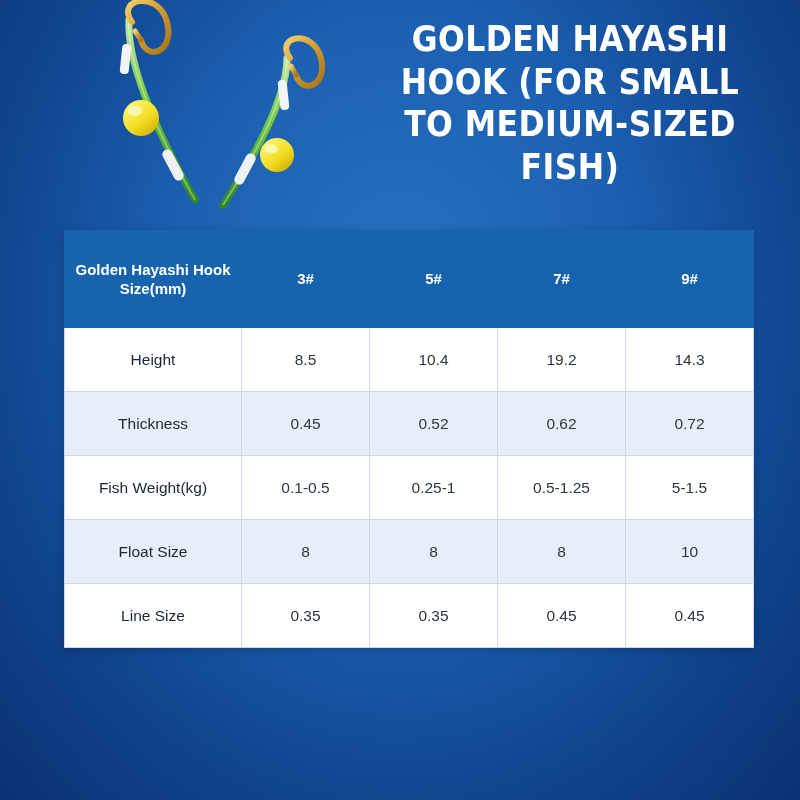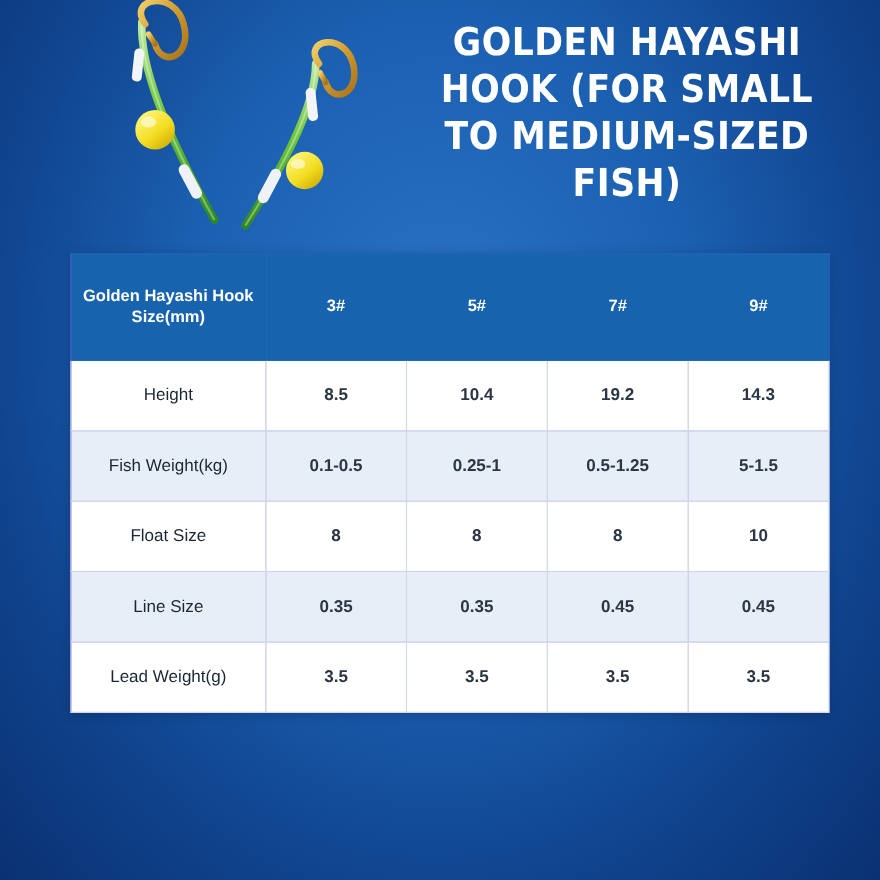"8.5" tbody td.value { font-weight: bold -> normal }
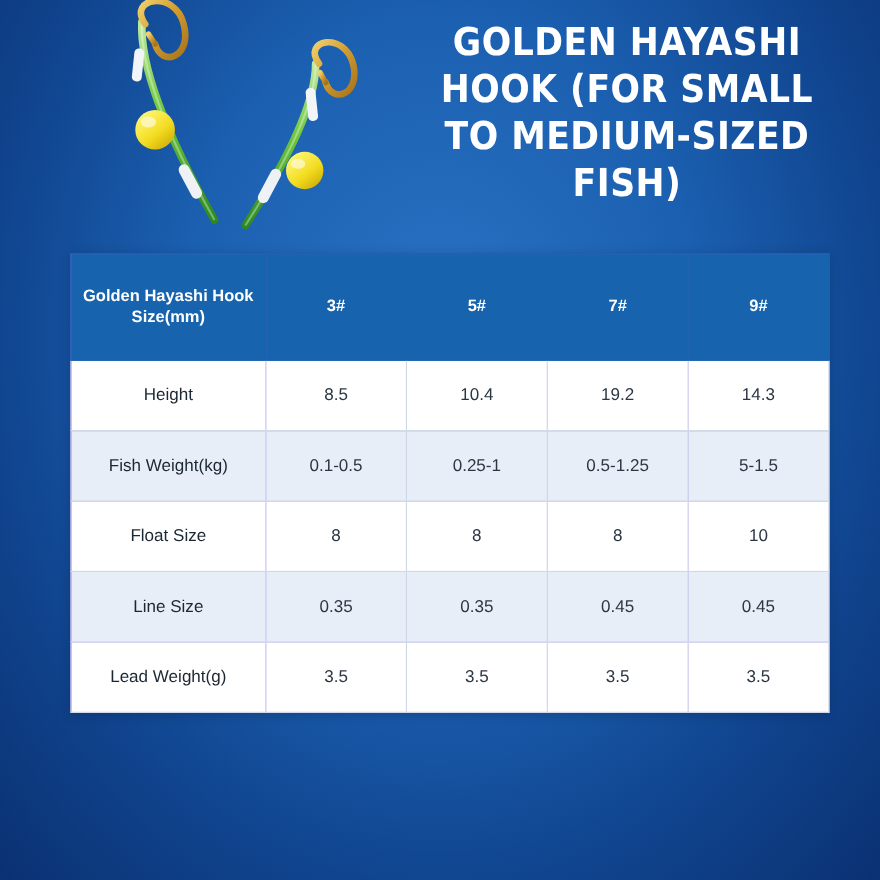"Thickness" tr { html: none -> <tr> <td>Thickness</td> <td>0.45</td> <td>0.52</td> <td>0.62</td> <td>0.72</td> </tr> }
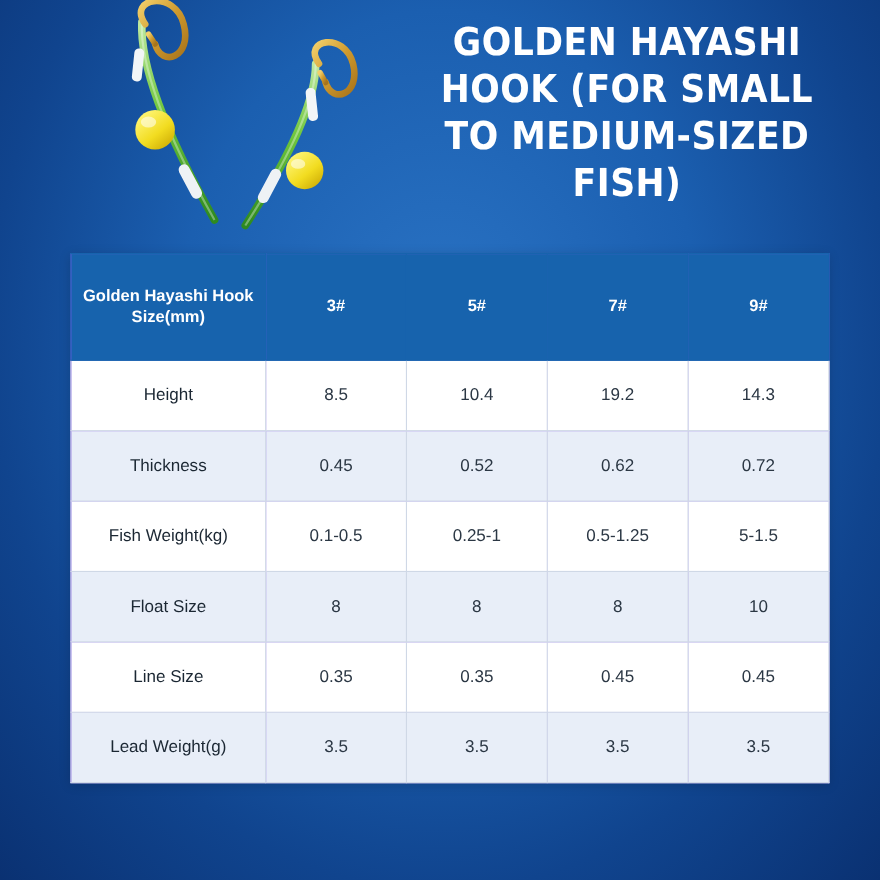"Lead Weight(g)" tr { html: <tr> <td>Lead Weight(g)</td> <td>3.5</td> <td>3.5</td> <td>3.5</td> <td>3.5</td> </tr> -> none }
